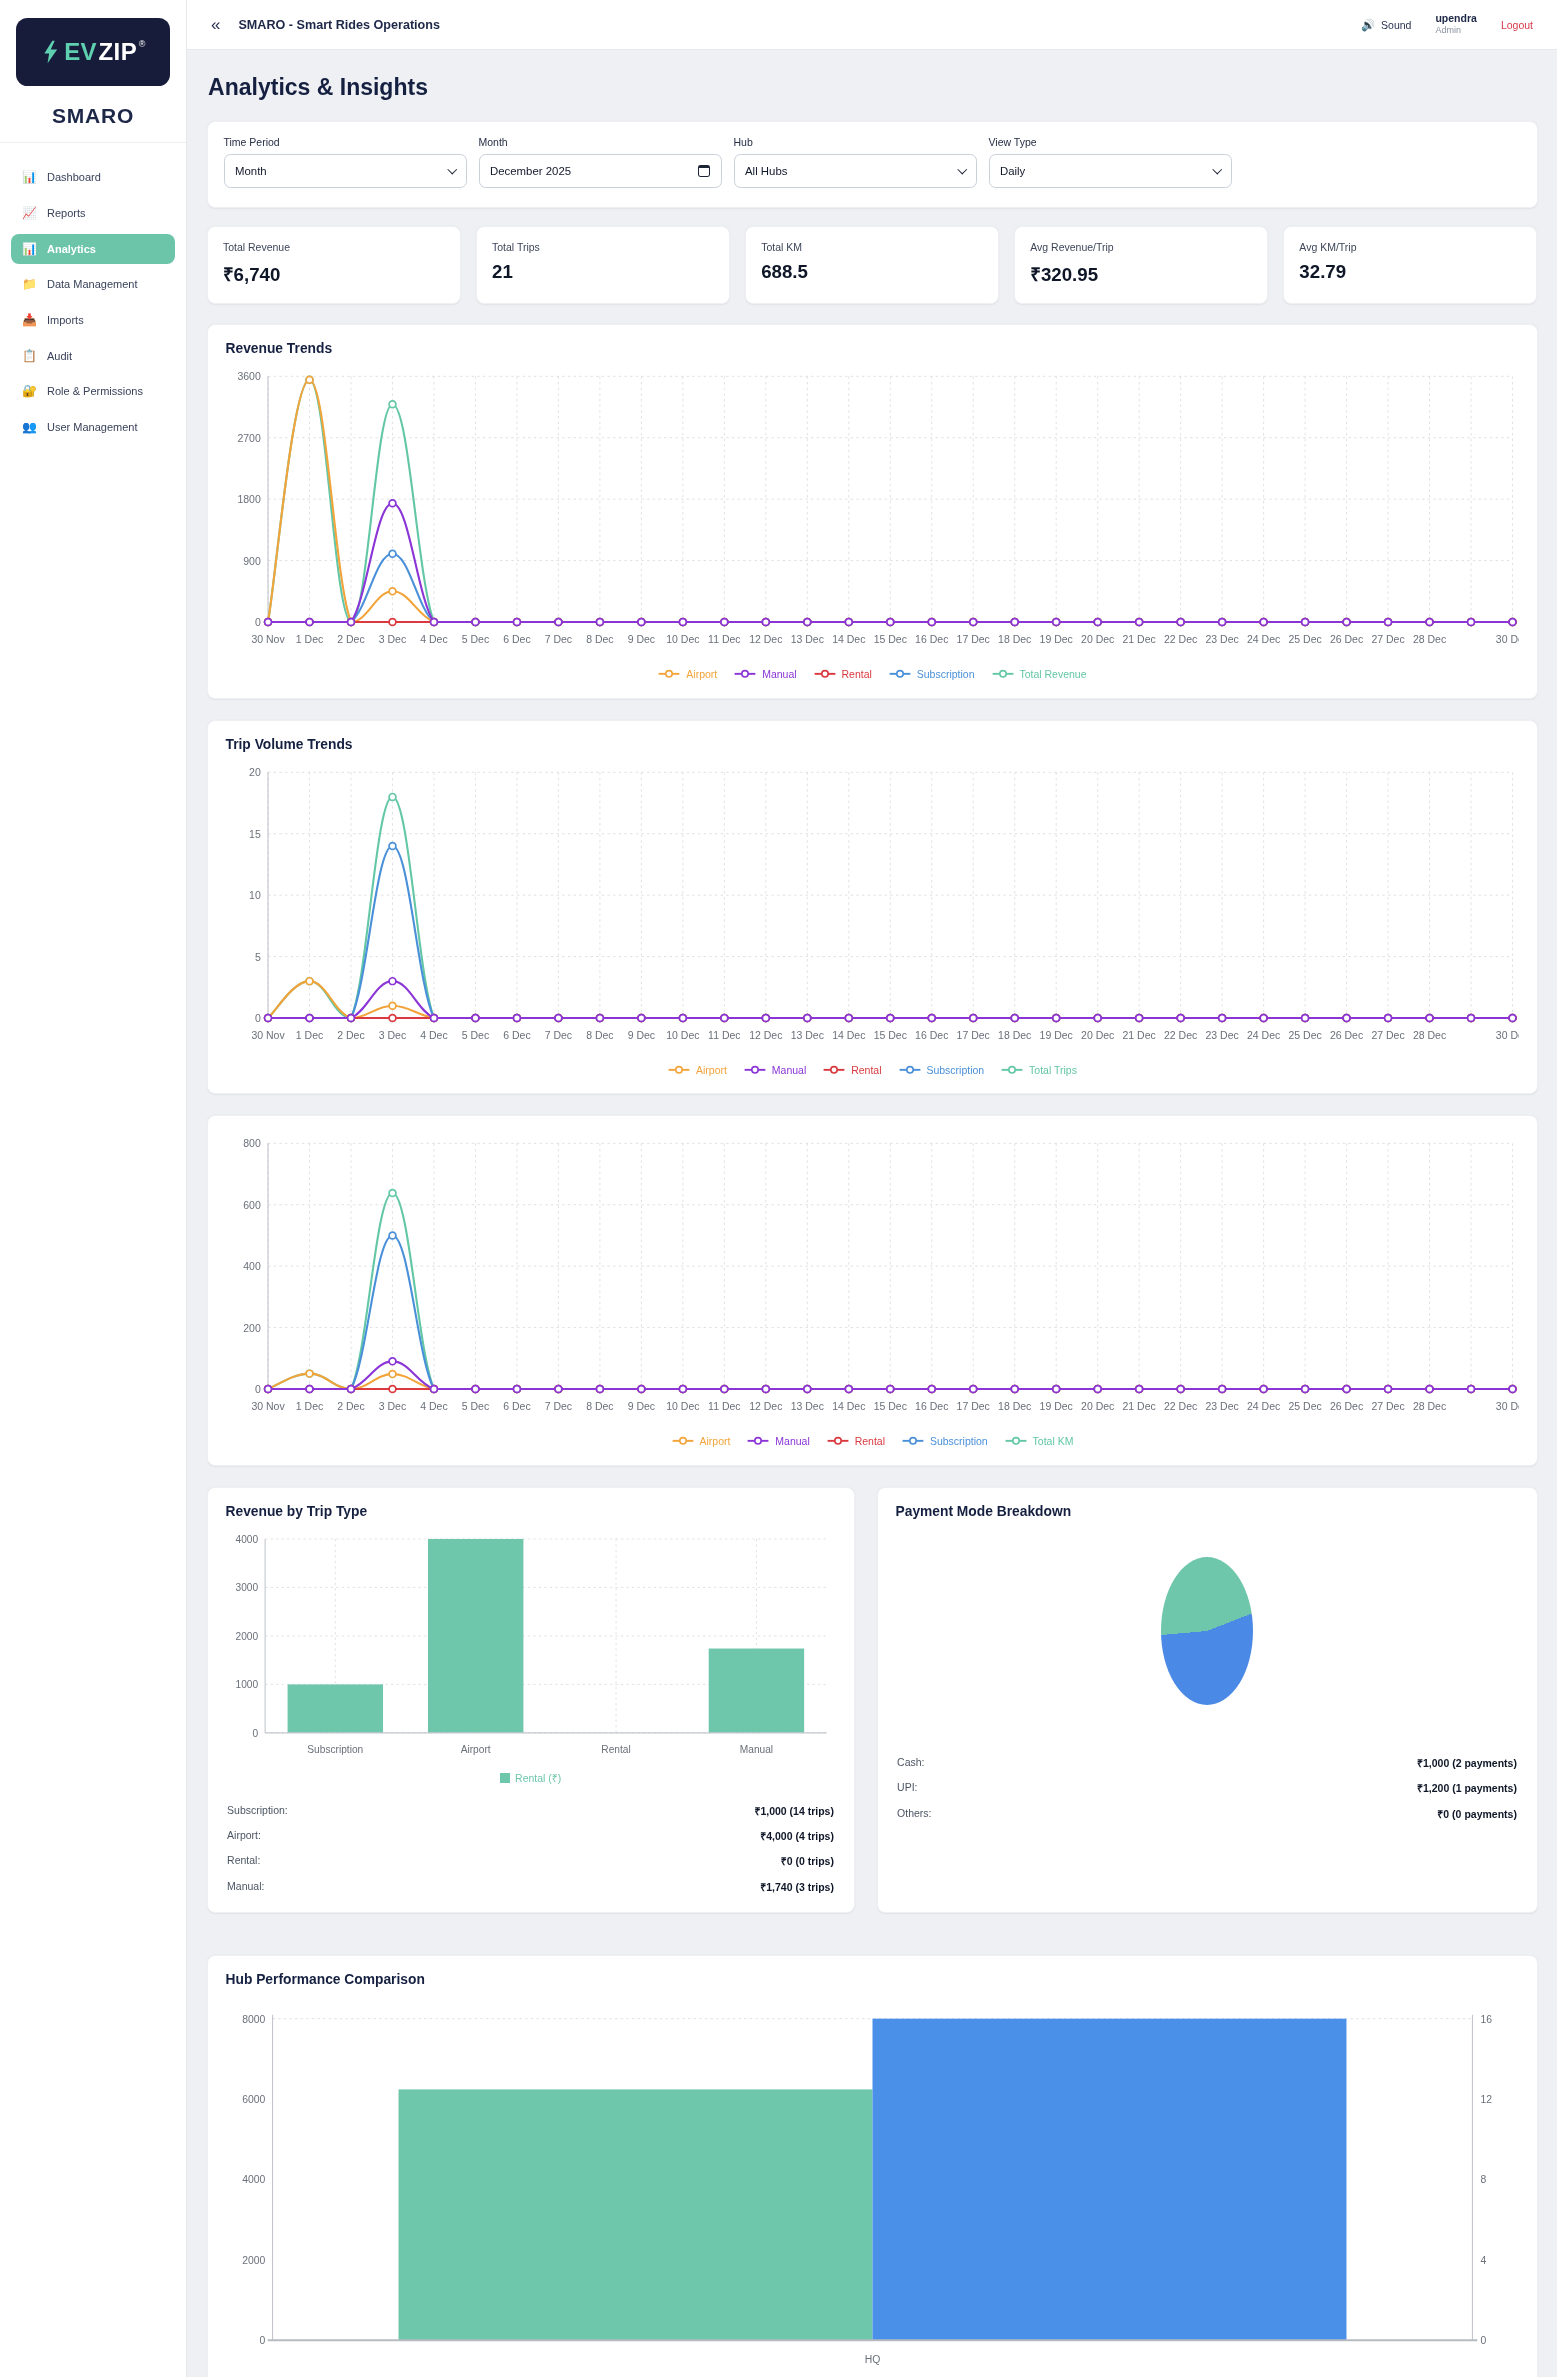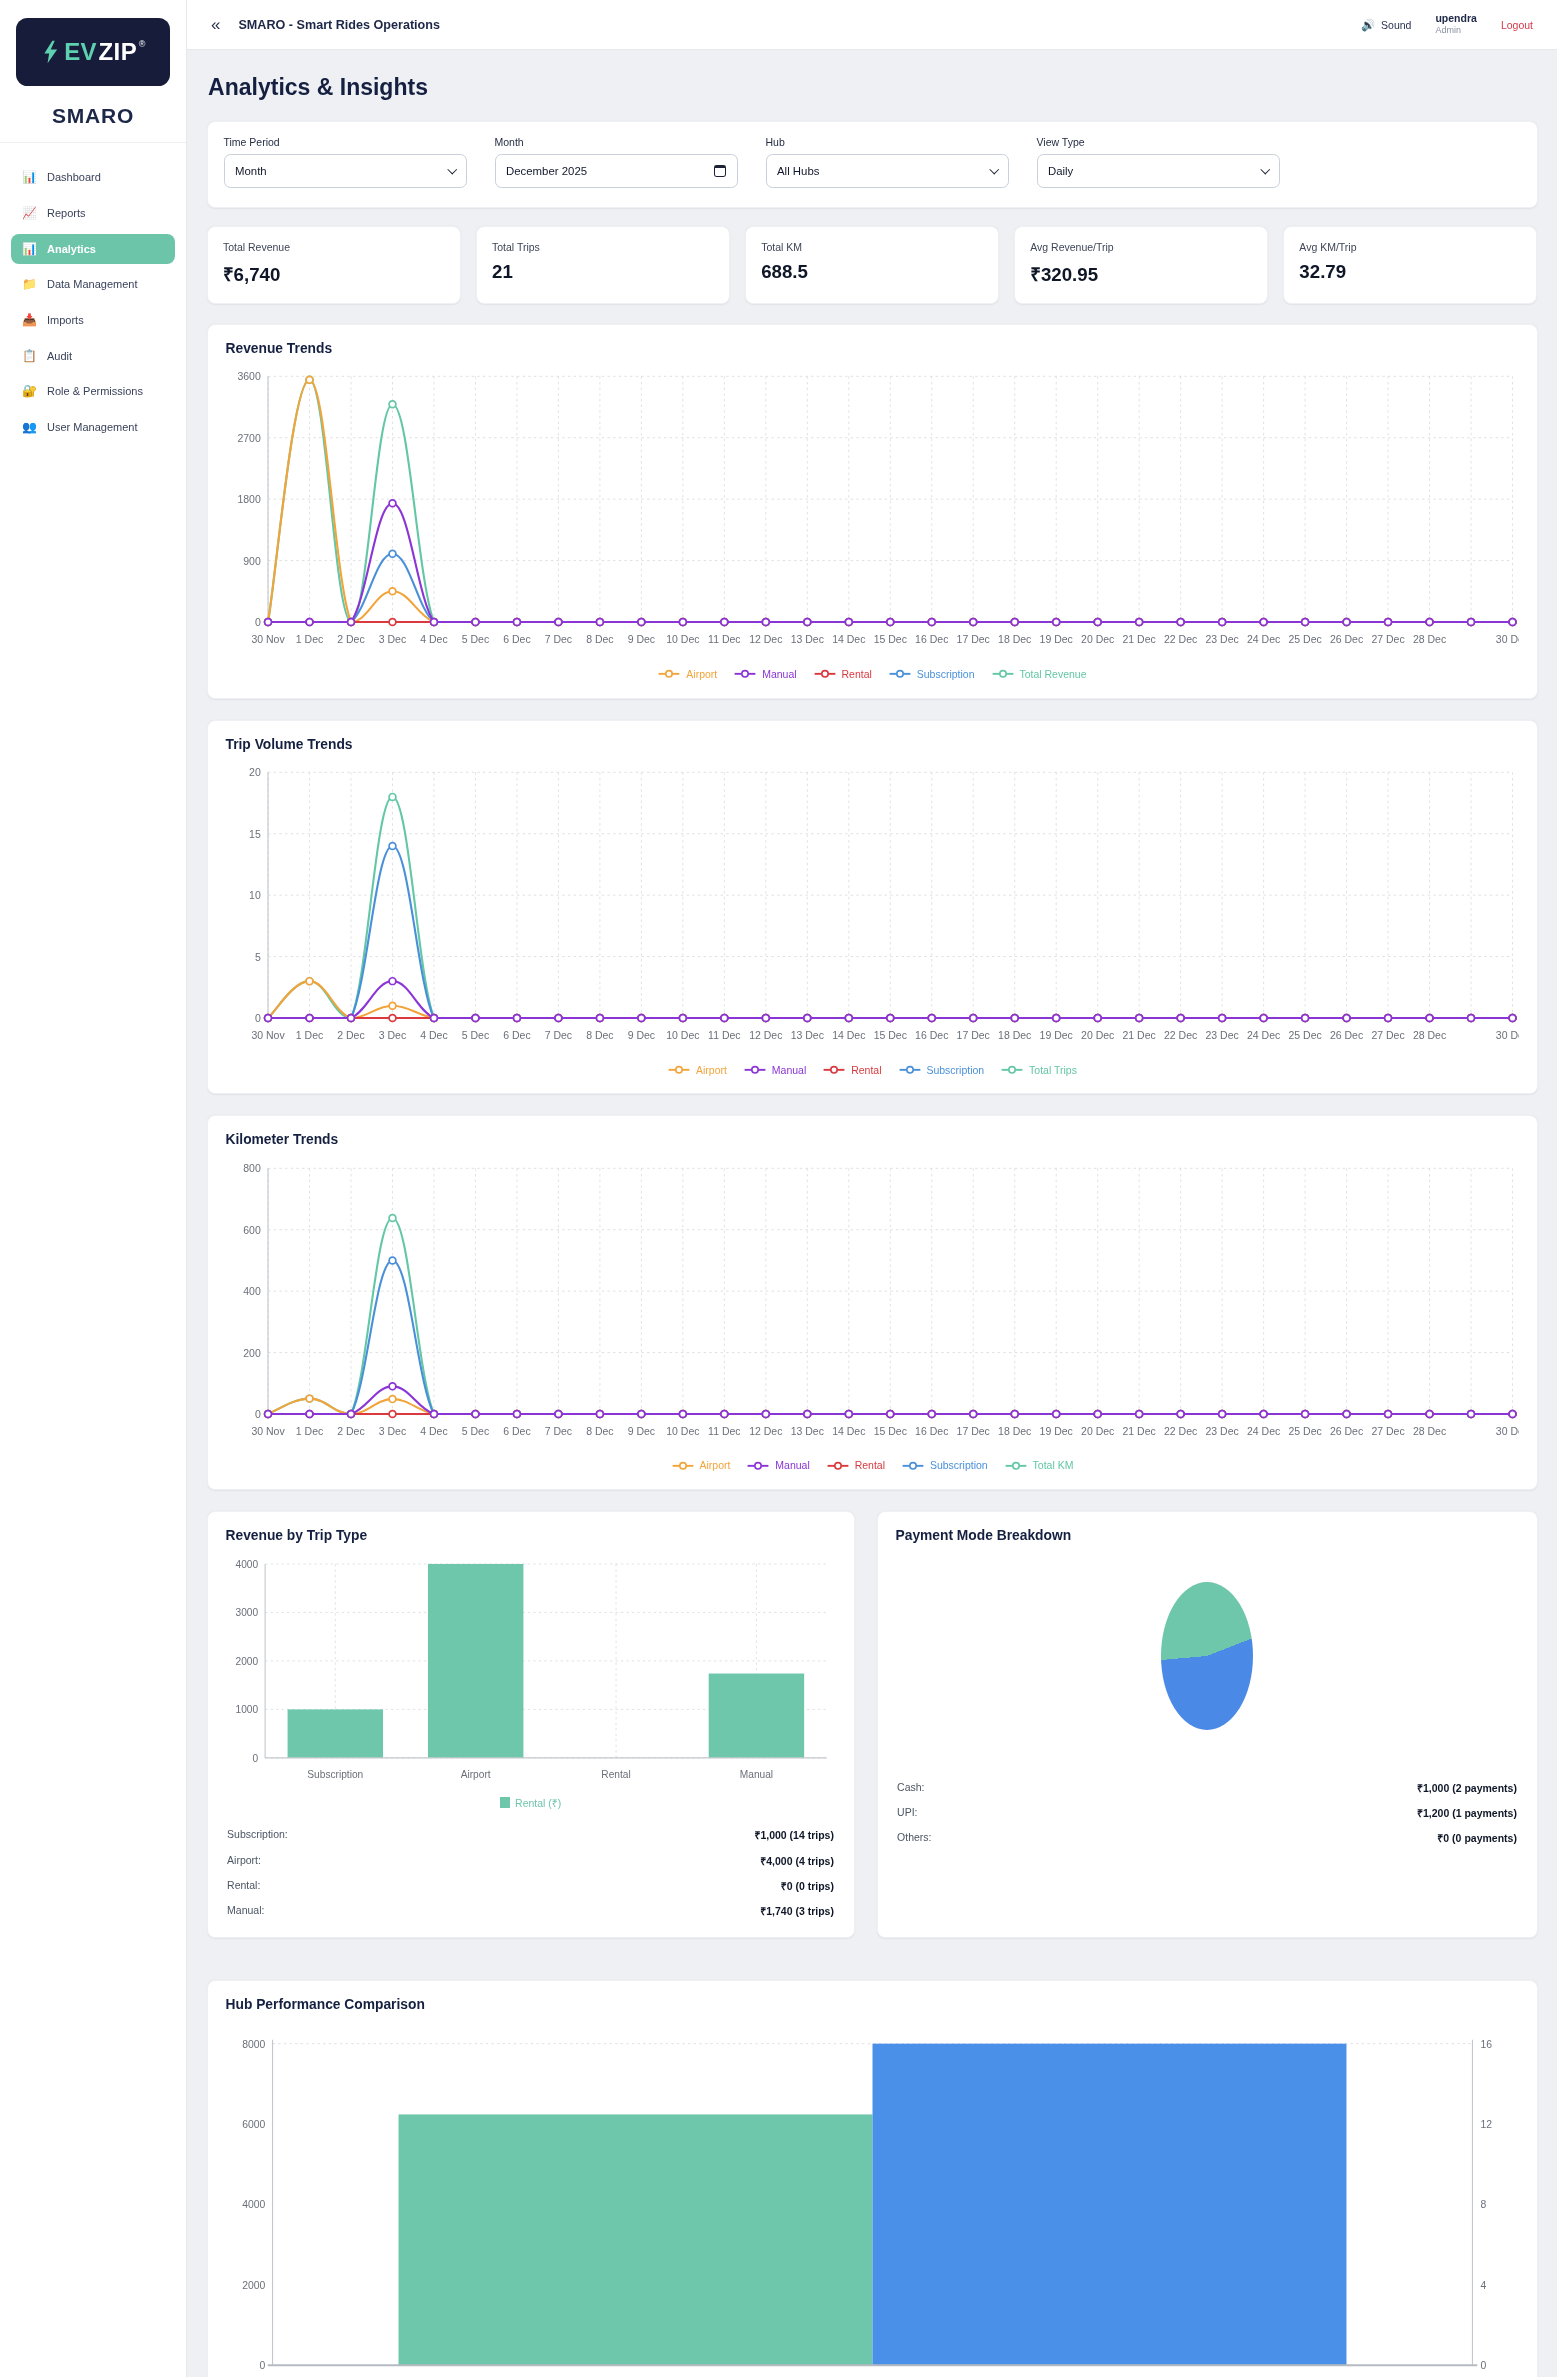"Time Period" .filters { gap: 28px -> 12px }
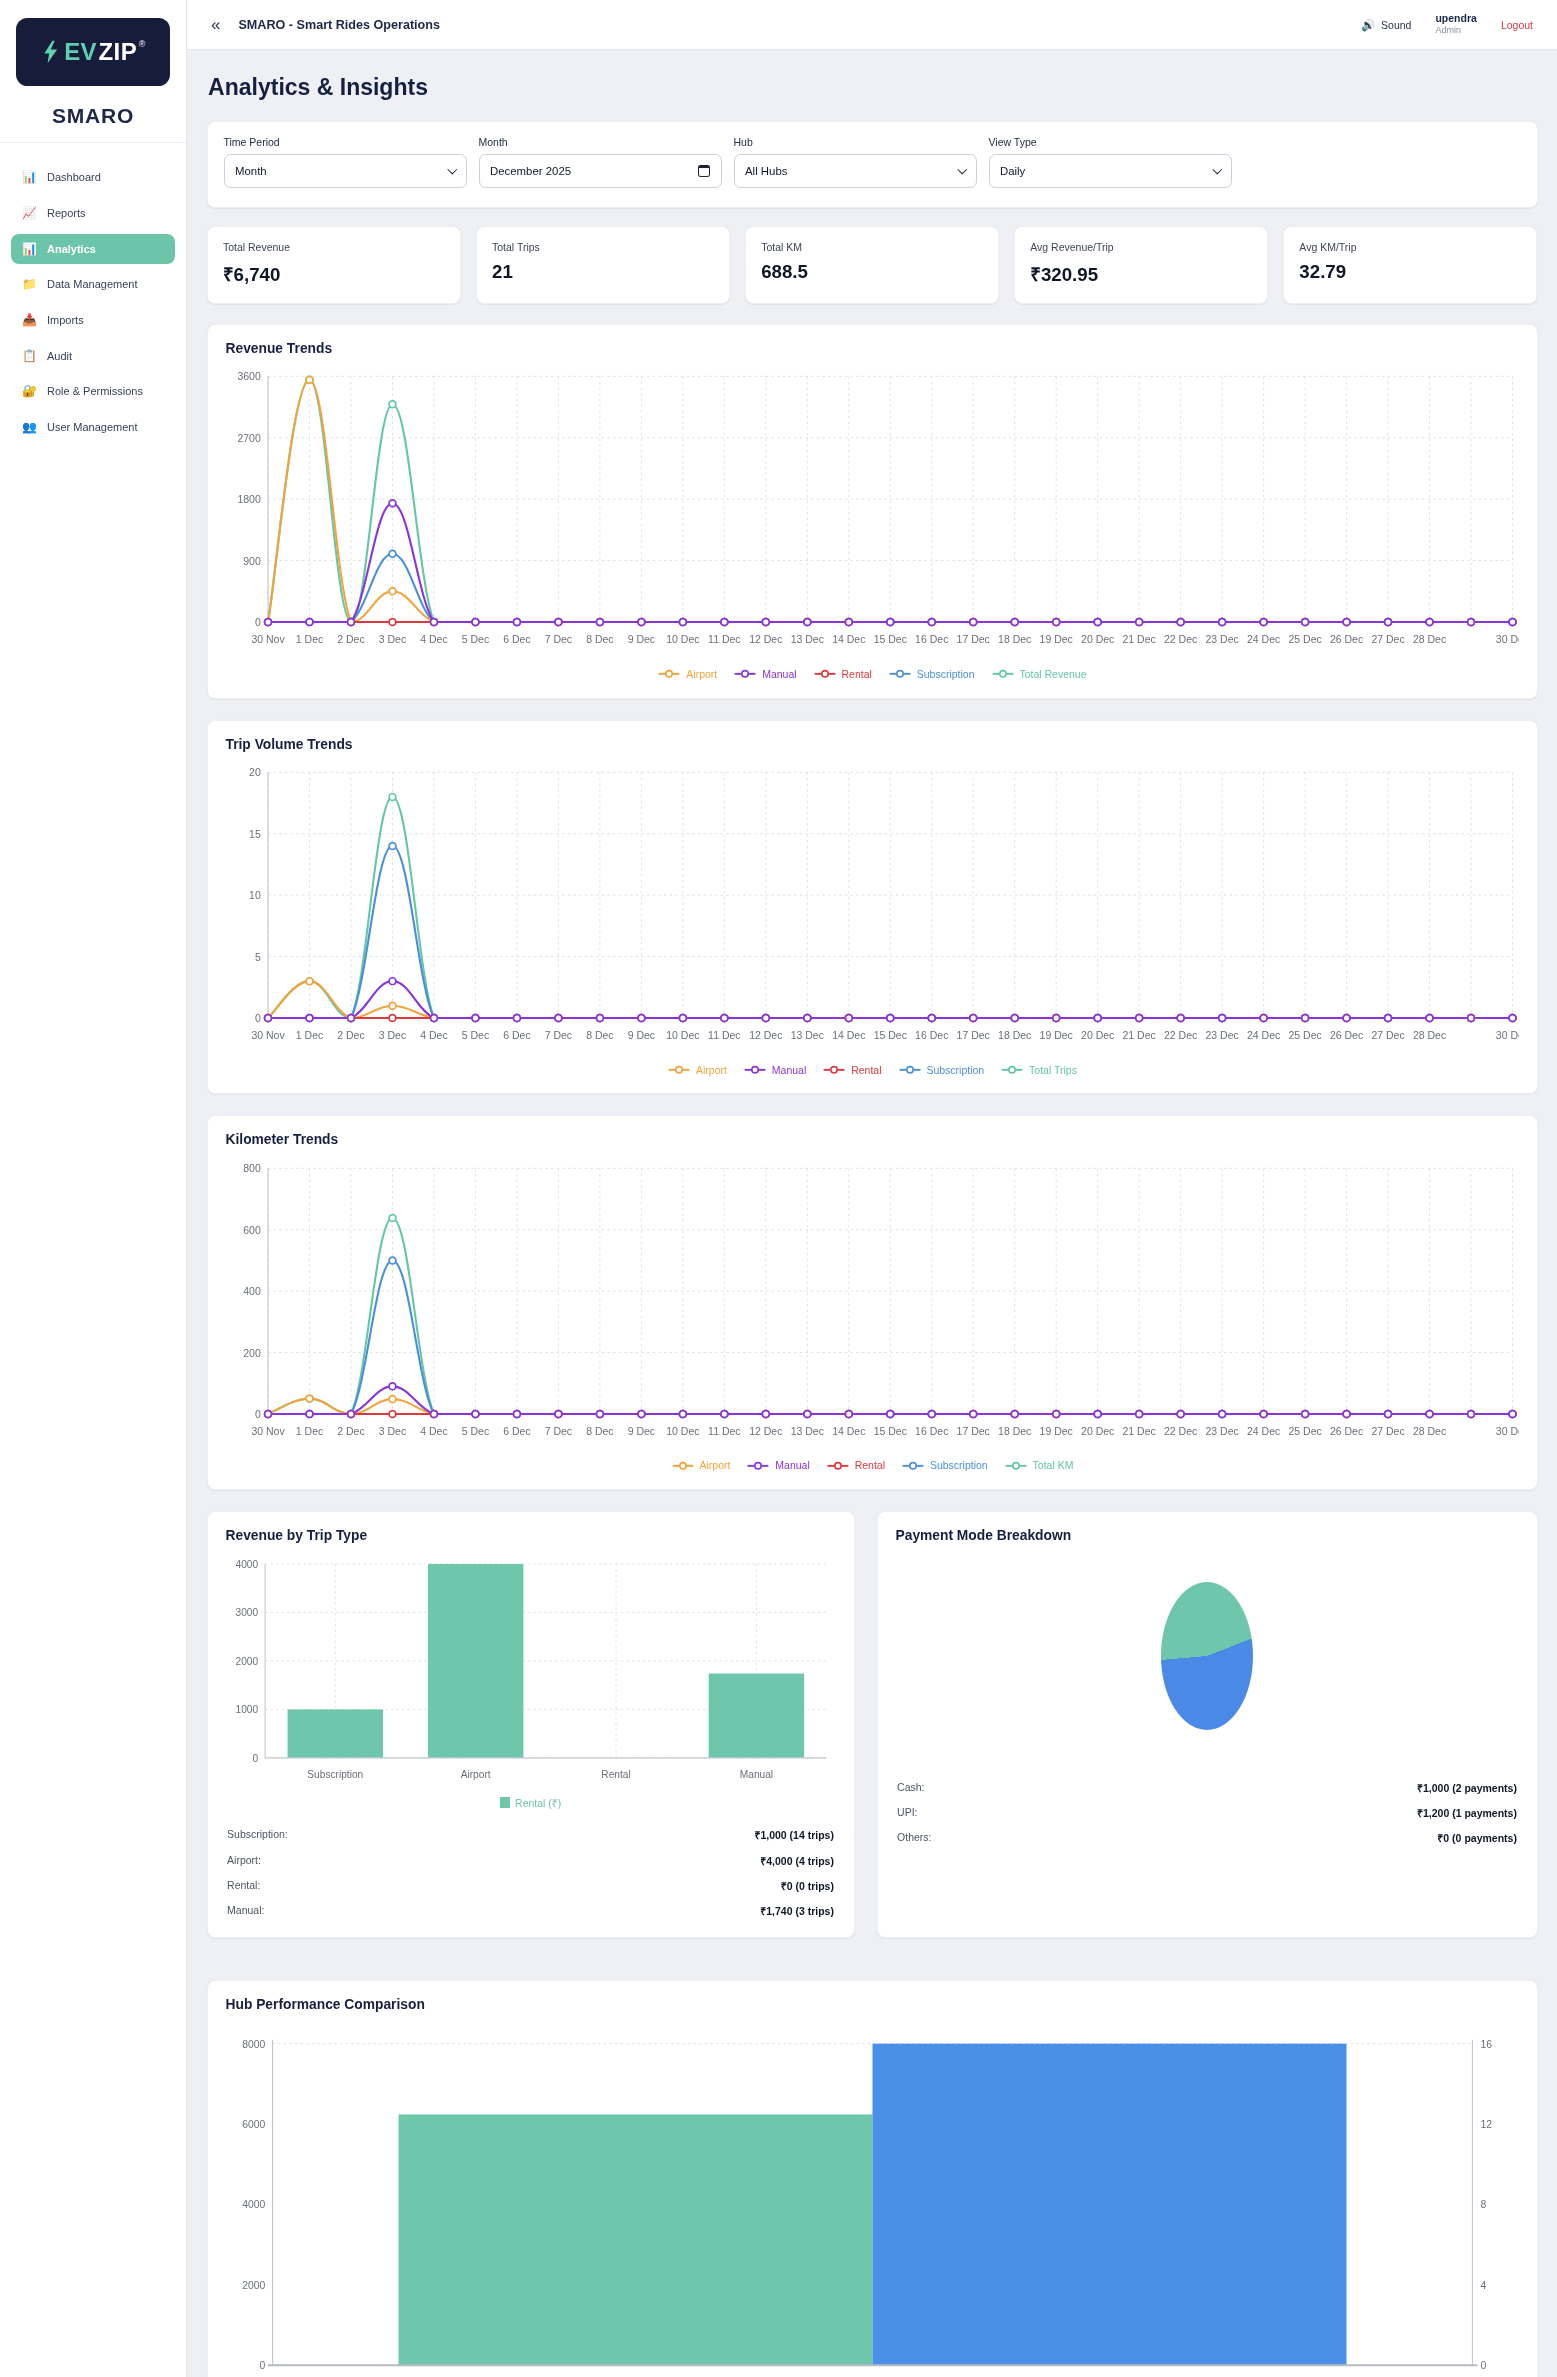"Kilometer Trends" div.chart-title { html: <div>Kilometer Trends</div> -> none }
